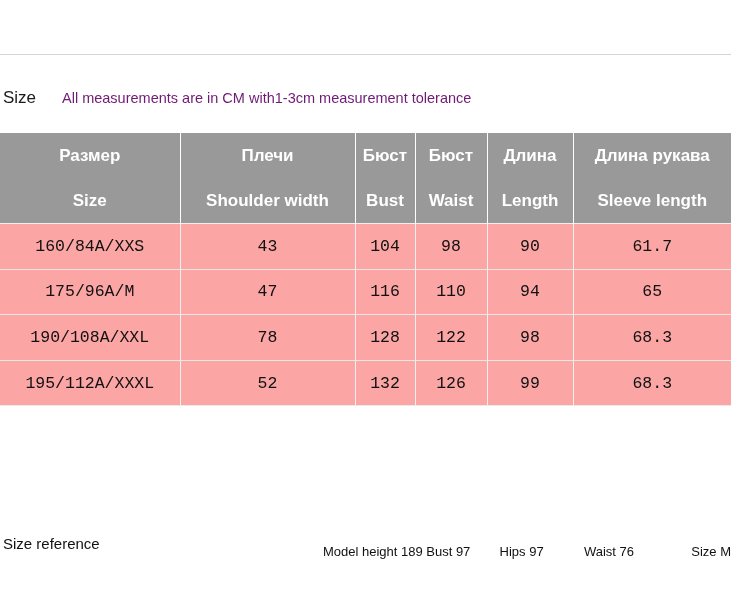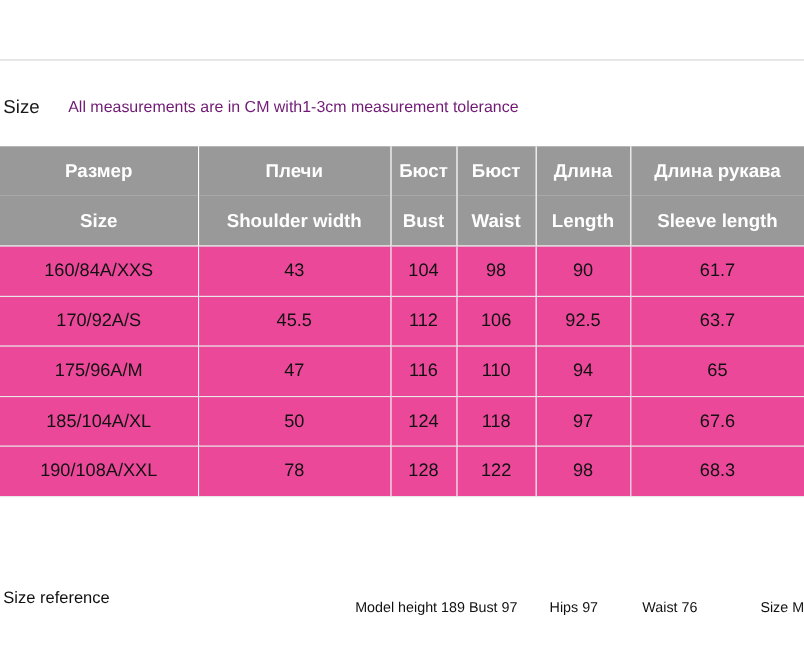"160/84A/XXS" .size-table tbody td { background: #ec4899 -> #fca5a5; font-family: none -> Liberation Mono, monospace }
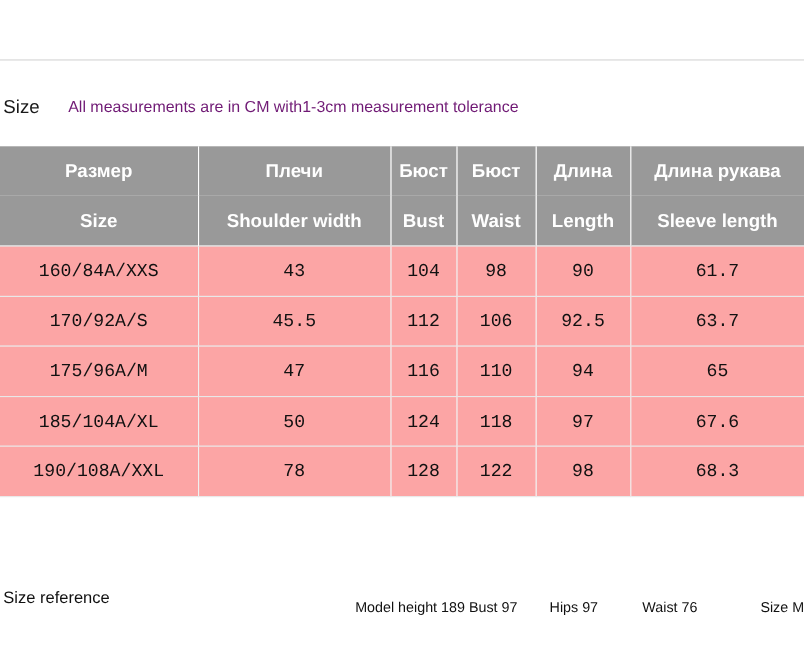"170/92A/S" tr { html: <tr> <td>170/92A/S</td> <td>45.5</td> <td>112</td> <td>106</td> <td>92.5</td> <td>63.7</td> </tr> -> none }
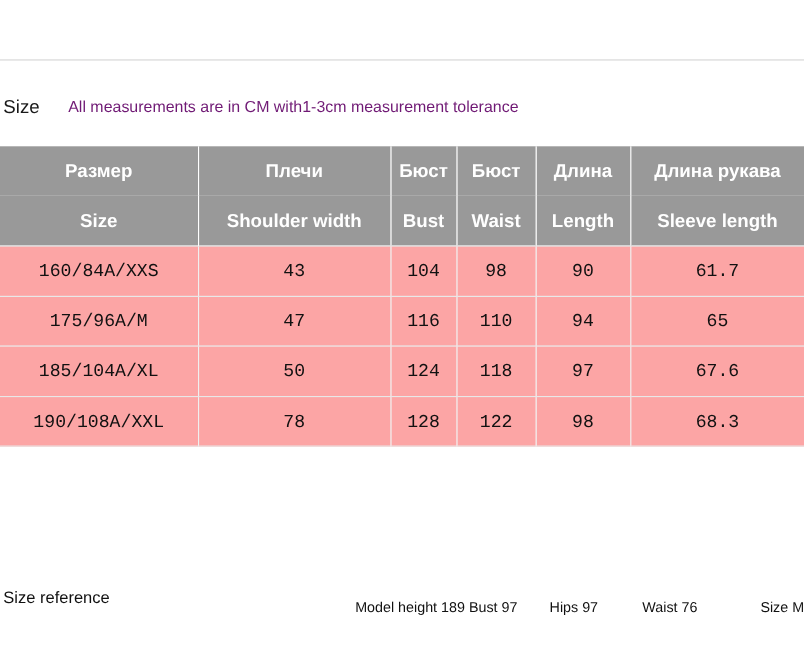"185/104A/XL" tr { html: <tr> <td>185/104A/XL</td> <td>50</td> <td>124</td> <td>118</td> <td>97</td> <td>67.6</td> </tr> -> none }
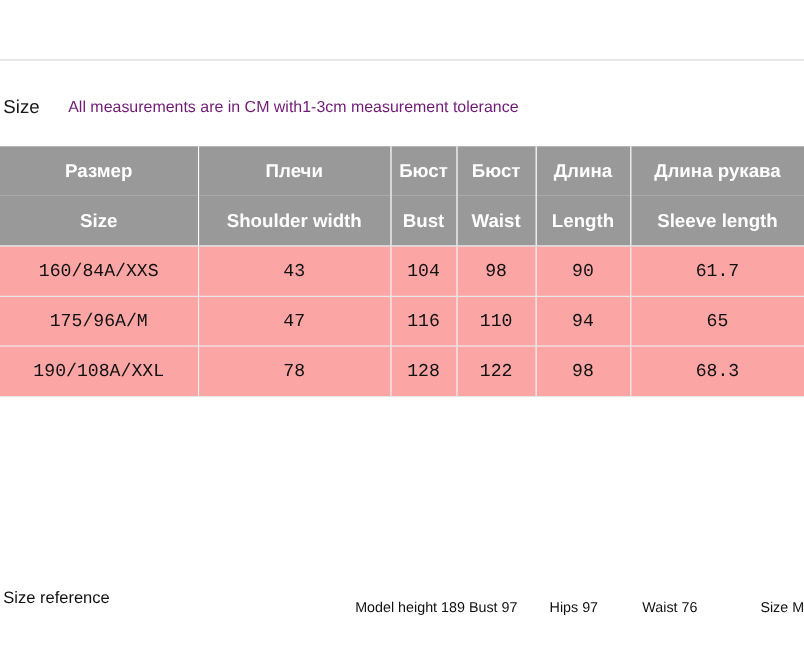"195/112A/XXXL" tr { html: none -> <tr> <td>195/112A/XXXL</td> <td>52</td> <td>132</td> <td>126</td> <td>99</td> <td>68.3</td> </tr> }
